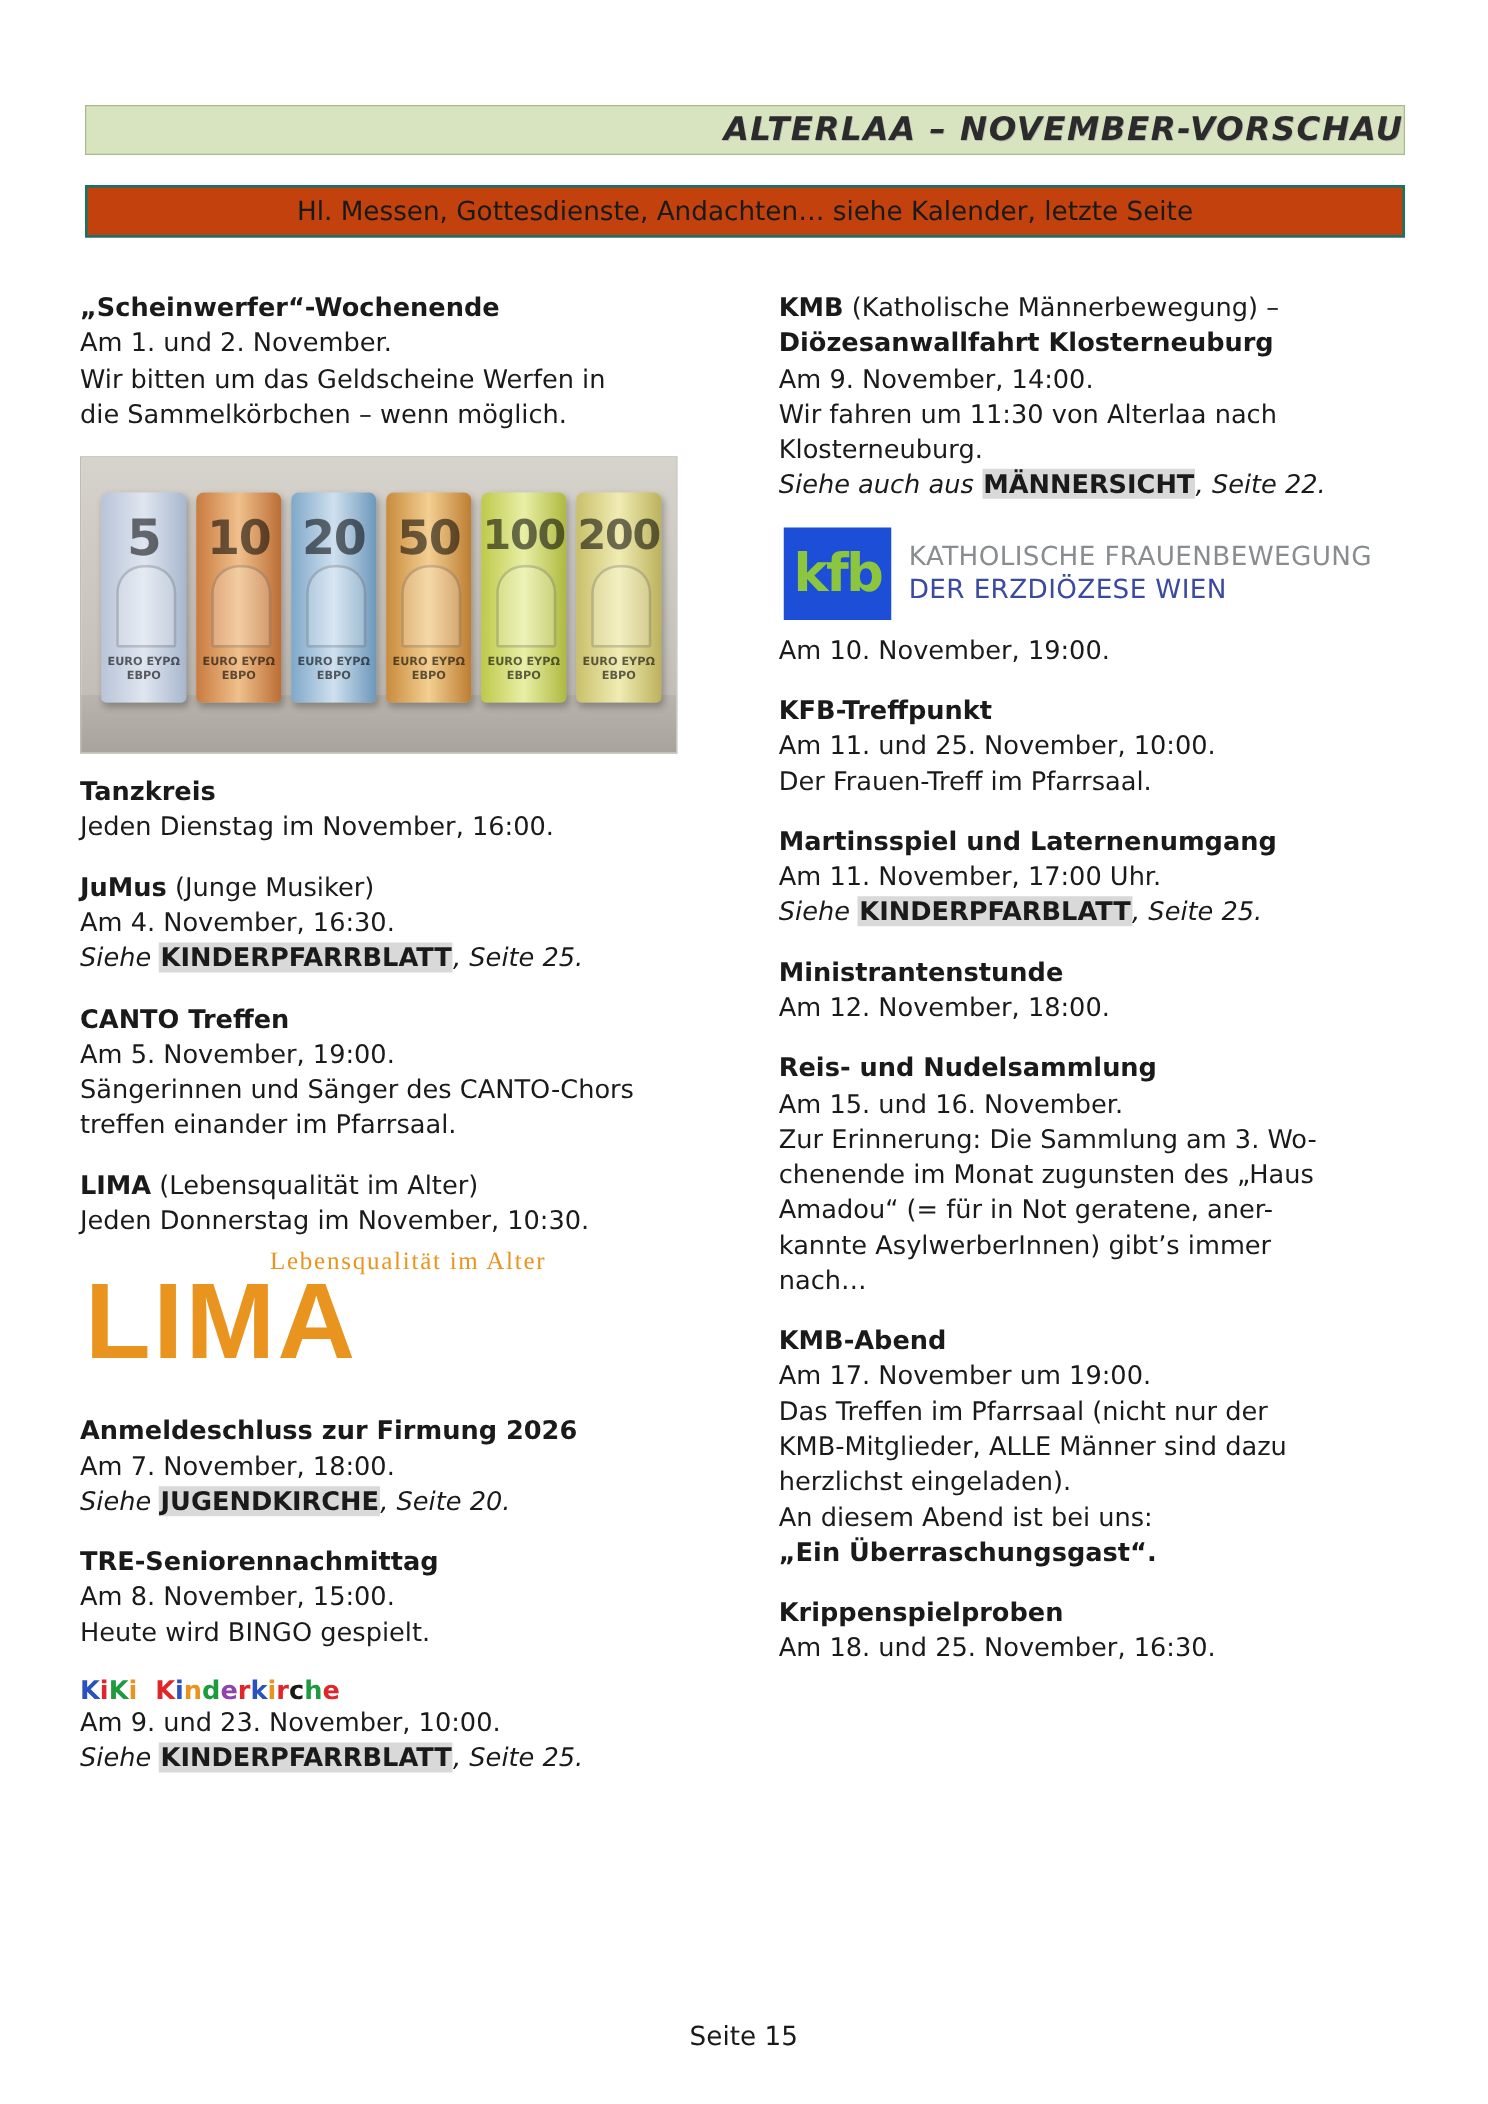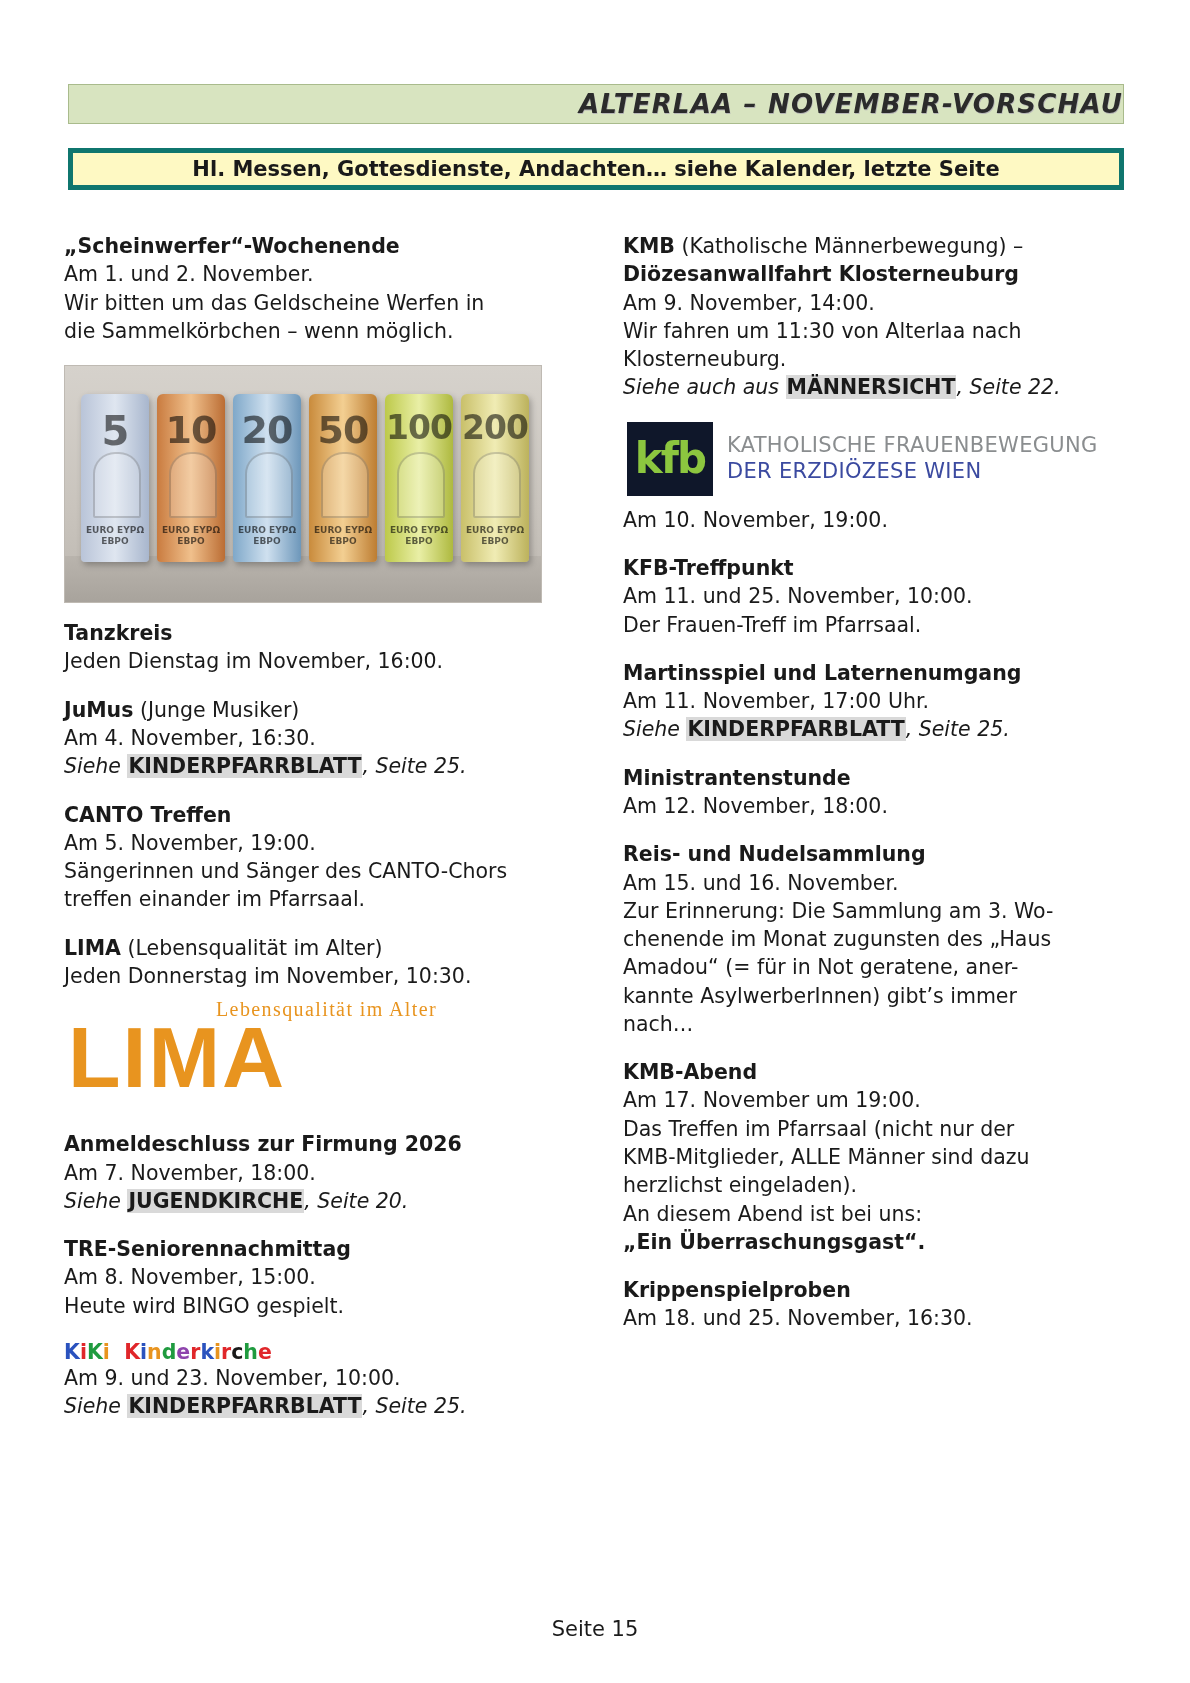"Hl. Messen, Gottesdienste, Andachten…" .subbanner { background: #fef9c3 -> #c2410c; border: 5px solid #0f766e -> 2px solid #0f766e; font-weight: bold -> none }
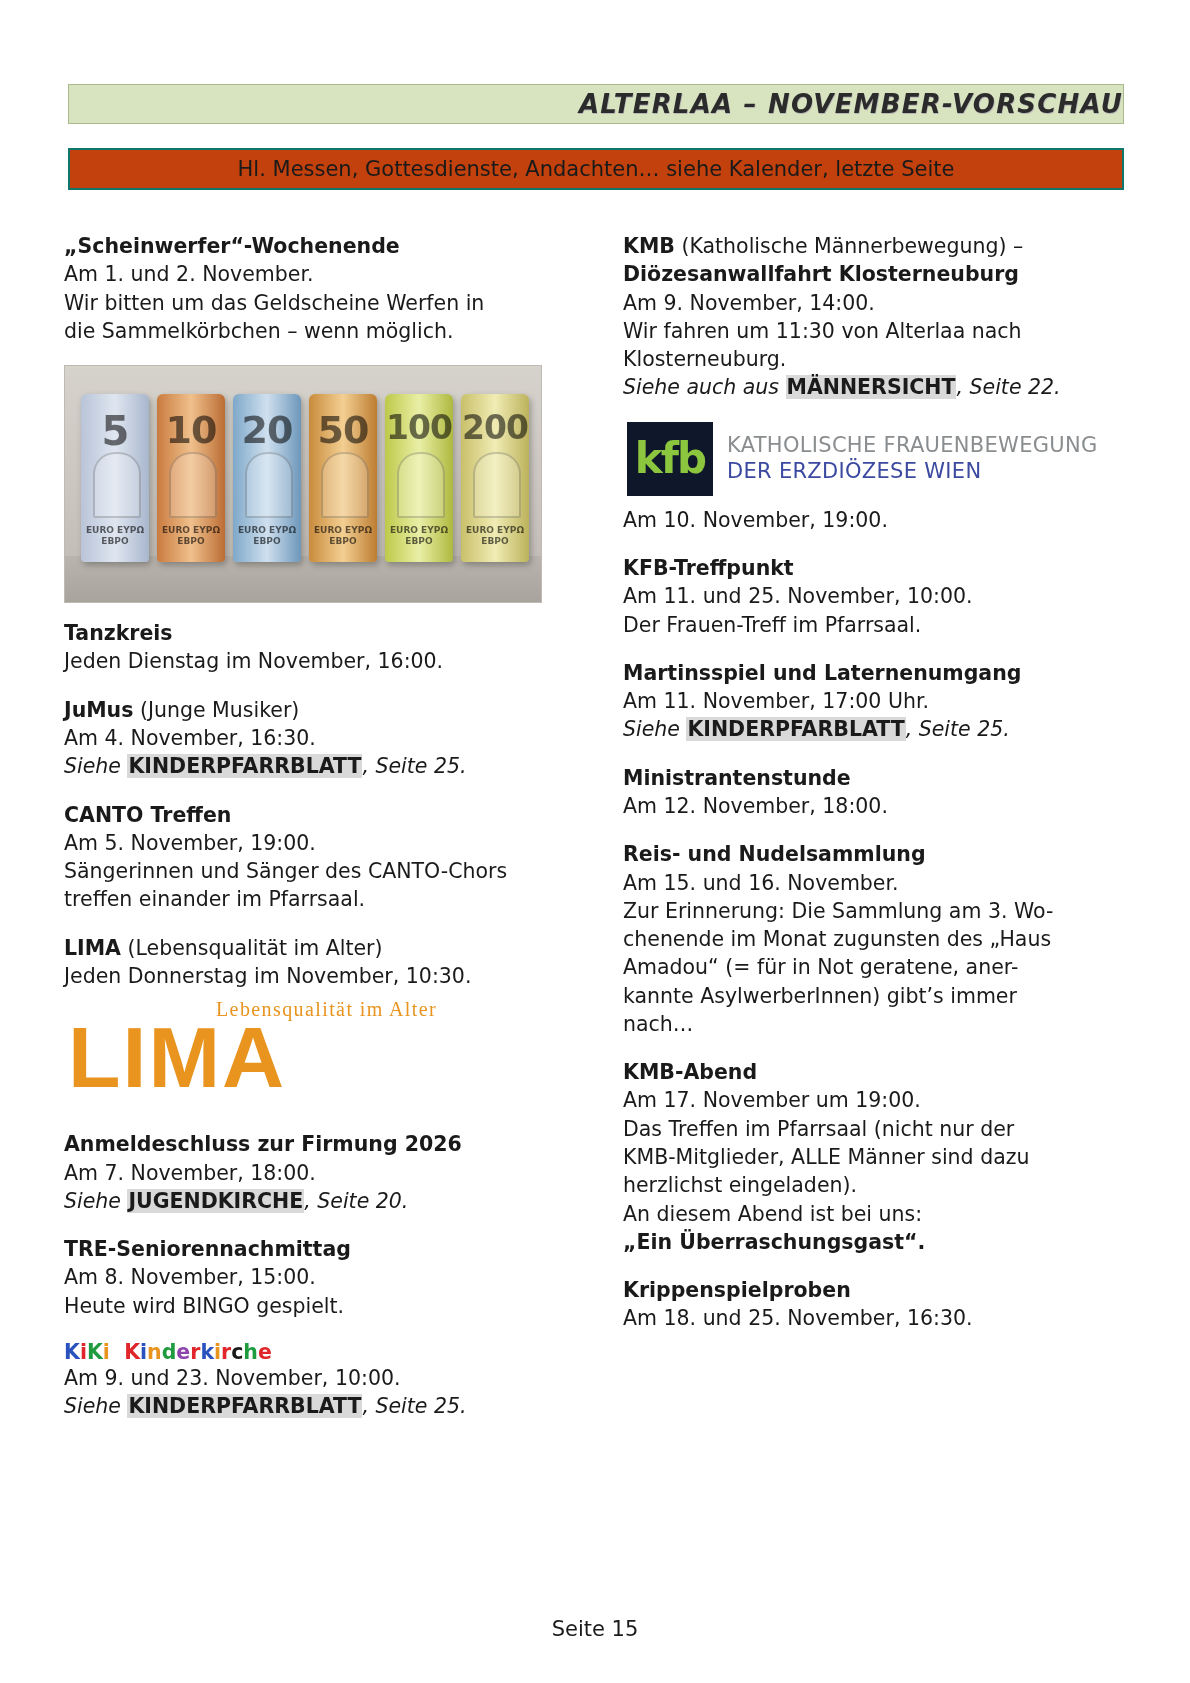"kfb" .kfb-mark { background: #0f172a -> #1d4ed8 }
